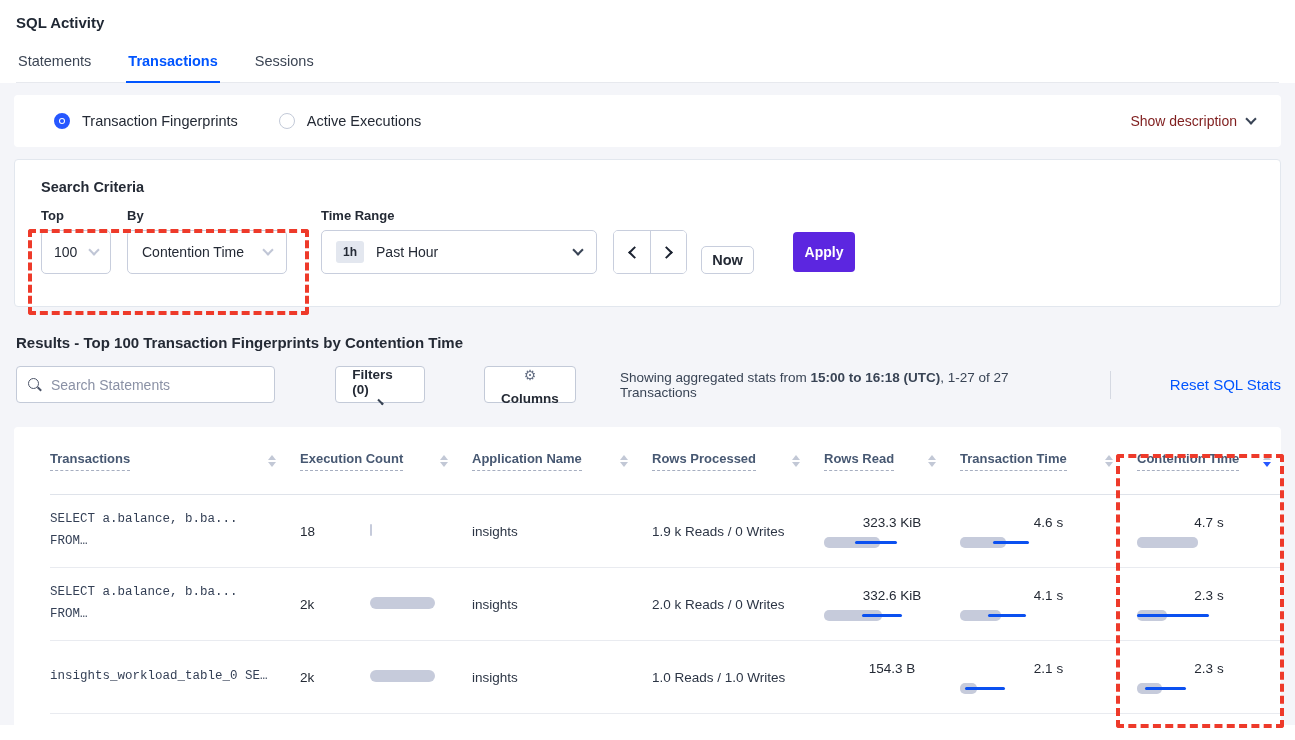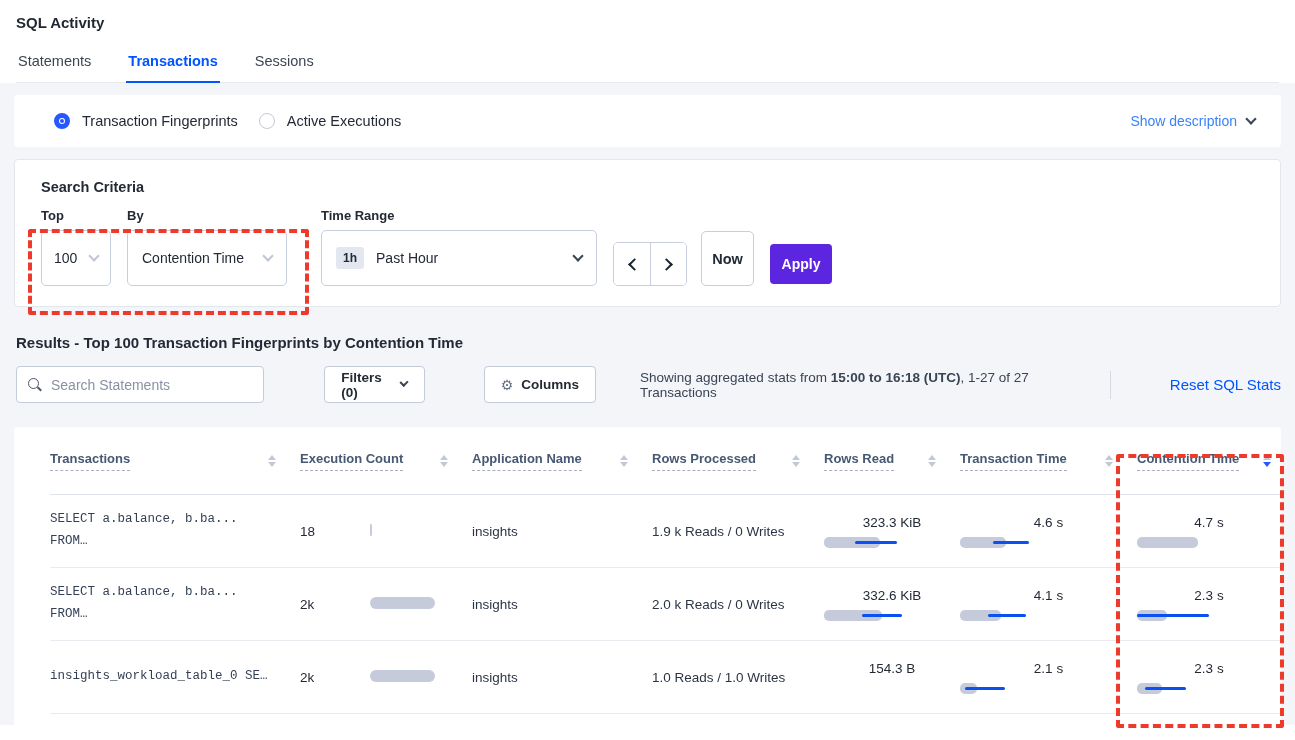"Transaction Fingerprints" .radios { gap: 21px -> 41px }
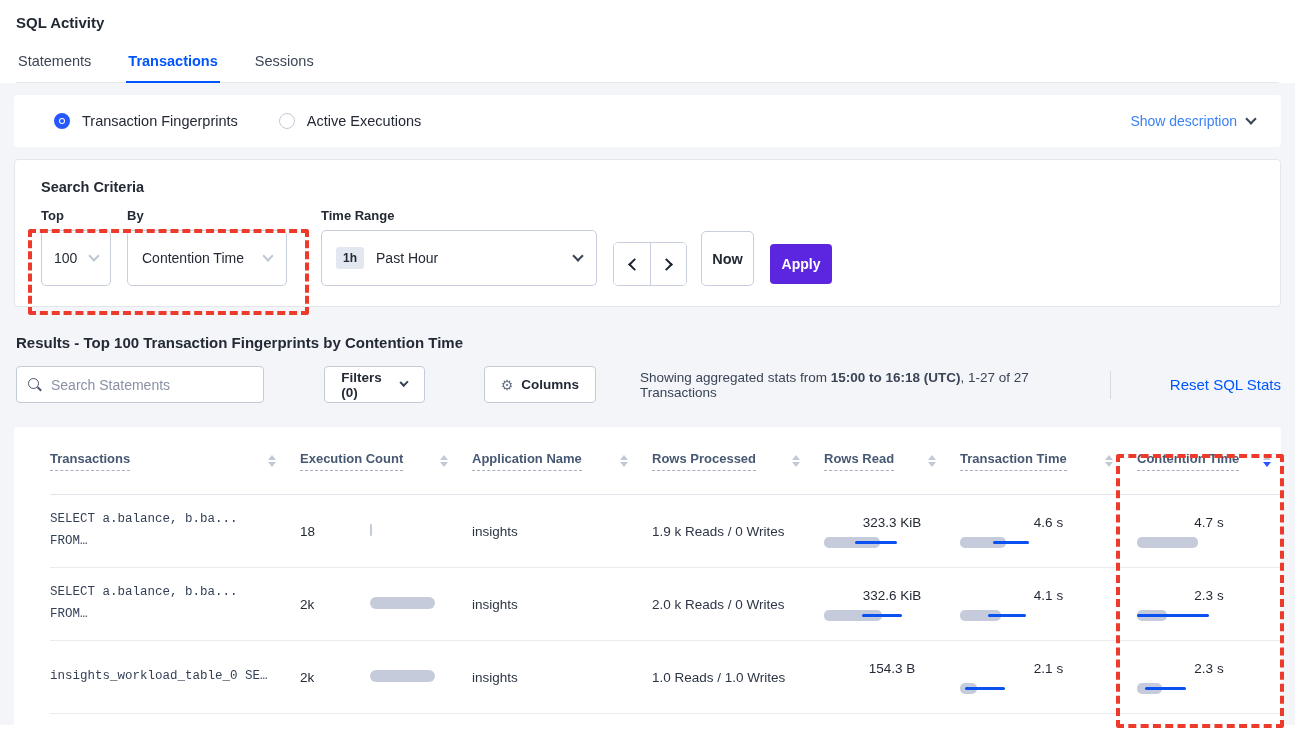"Show description" .showdesc { color: #3b82f6 -> #7f1d1d }
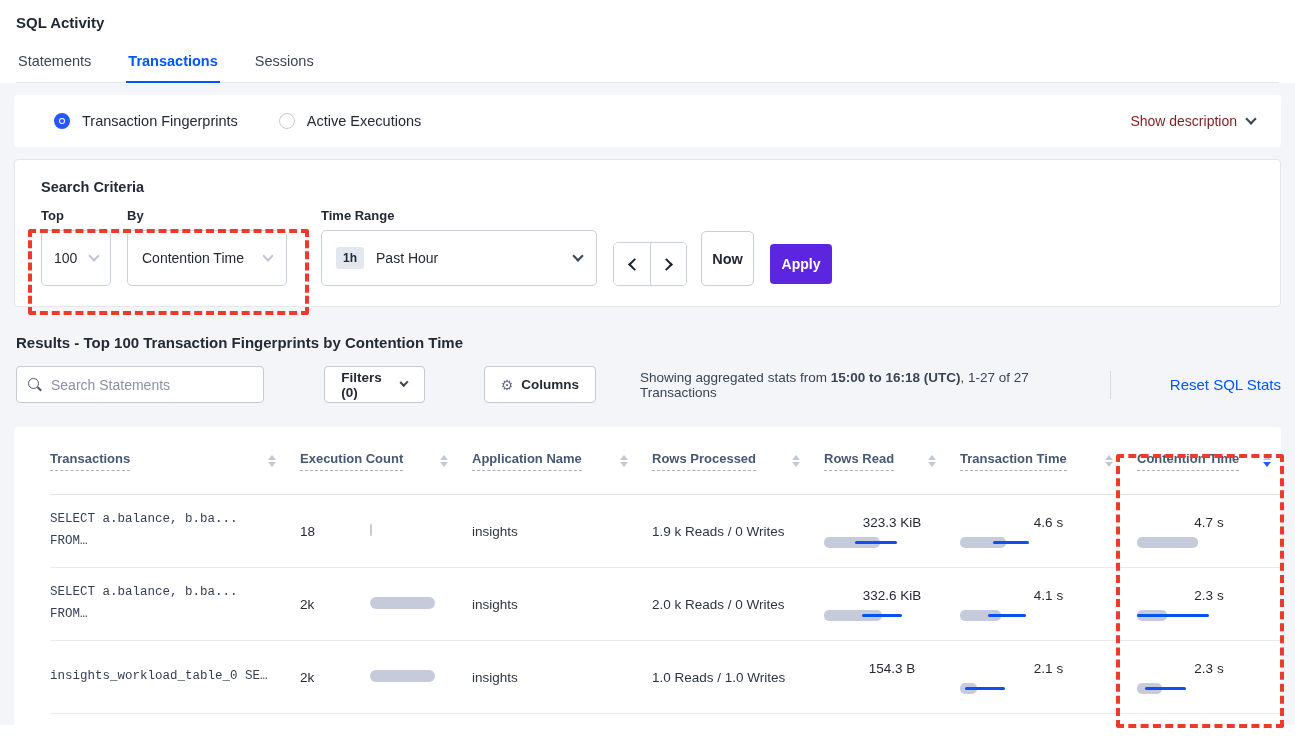"100" .select { height: 56px -> 44px }
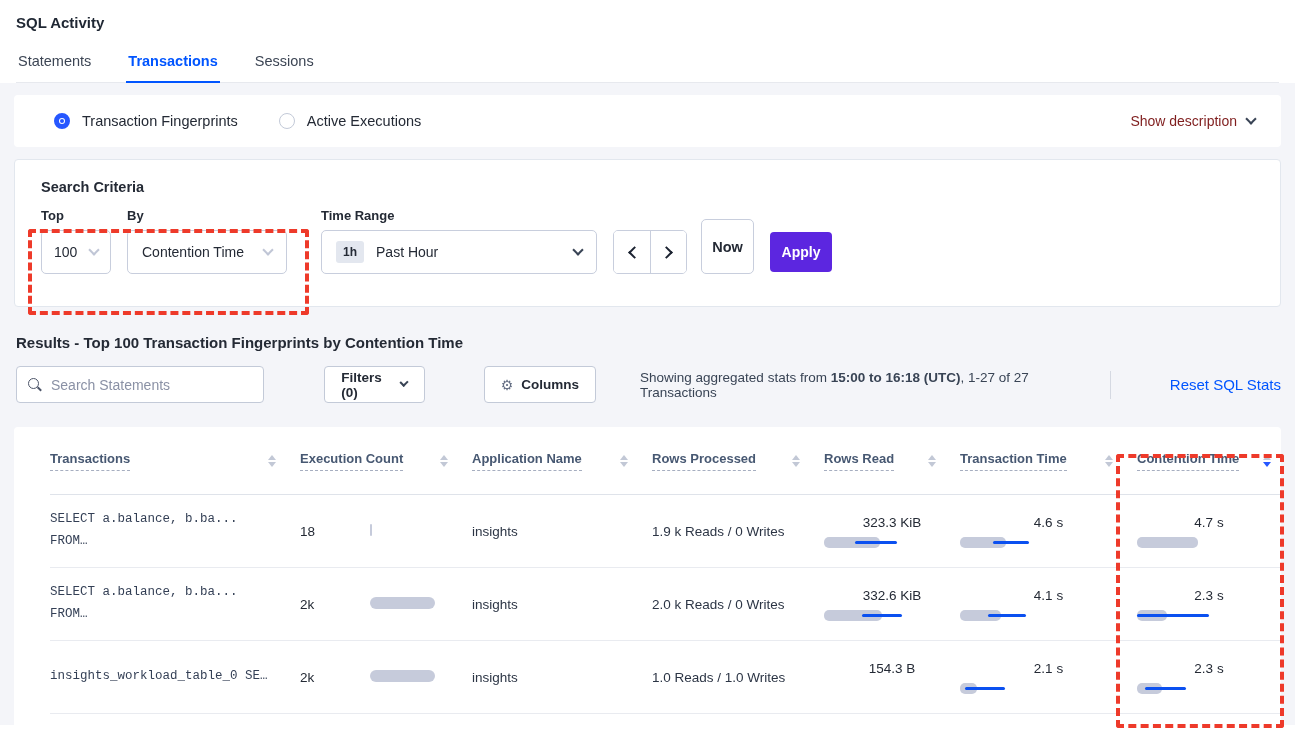"Now" .btn-now { height: 55px -> 28px; margin-right: 16px -> 39px }
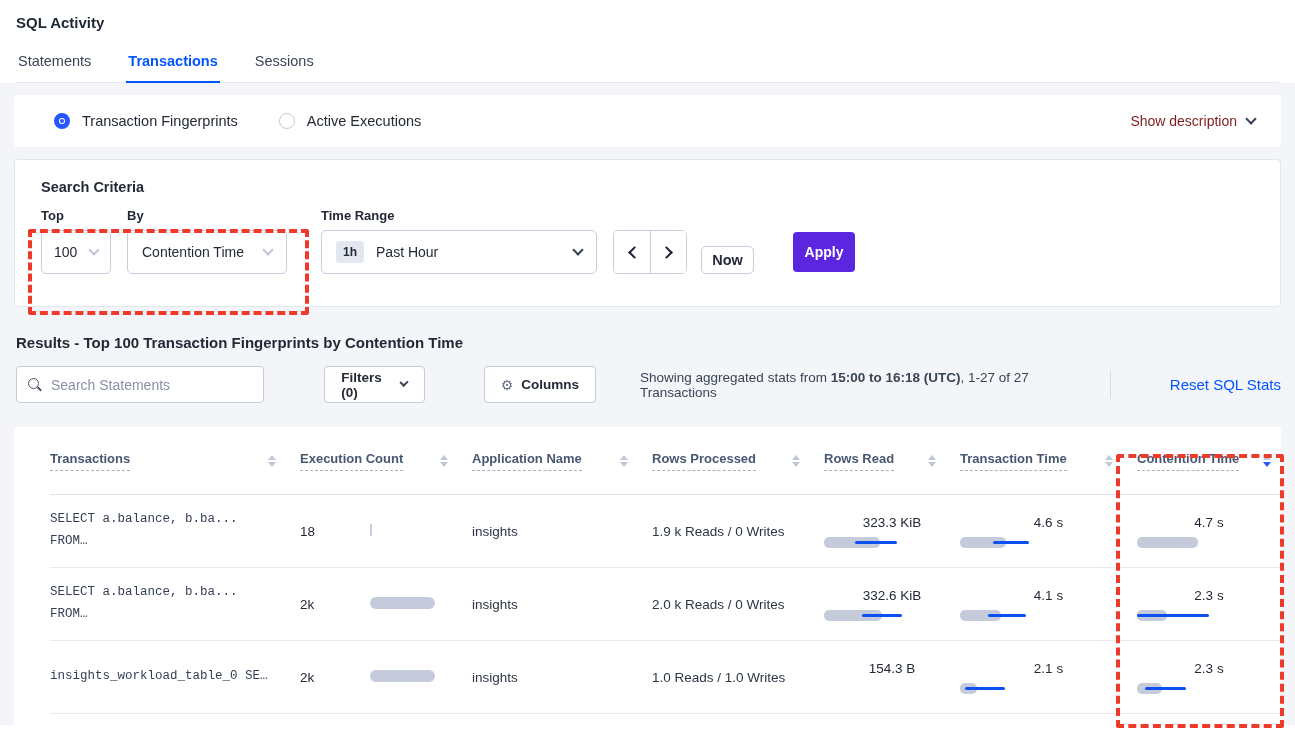"Filters (0)" .tbtn { flex-direction: none -> column }
